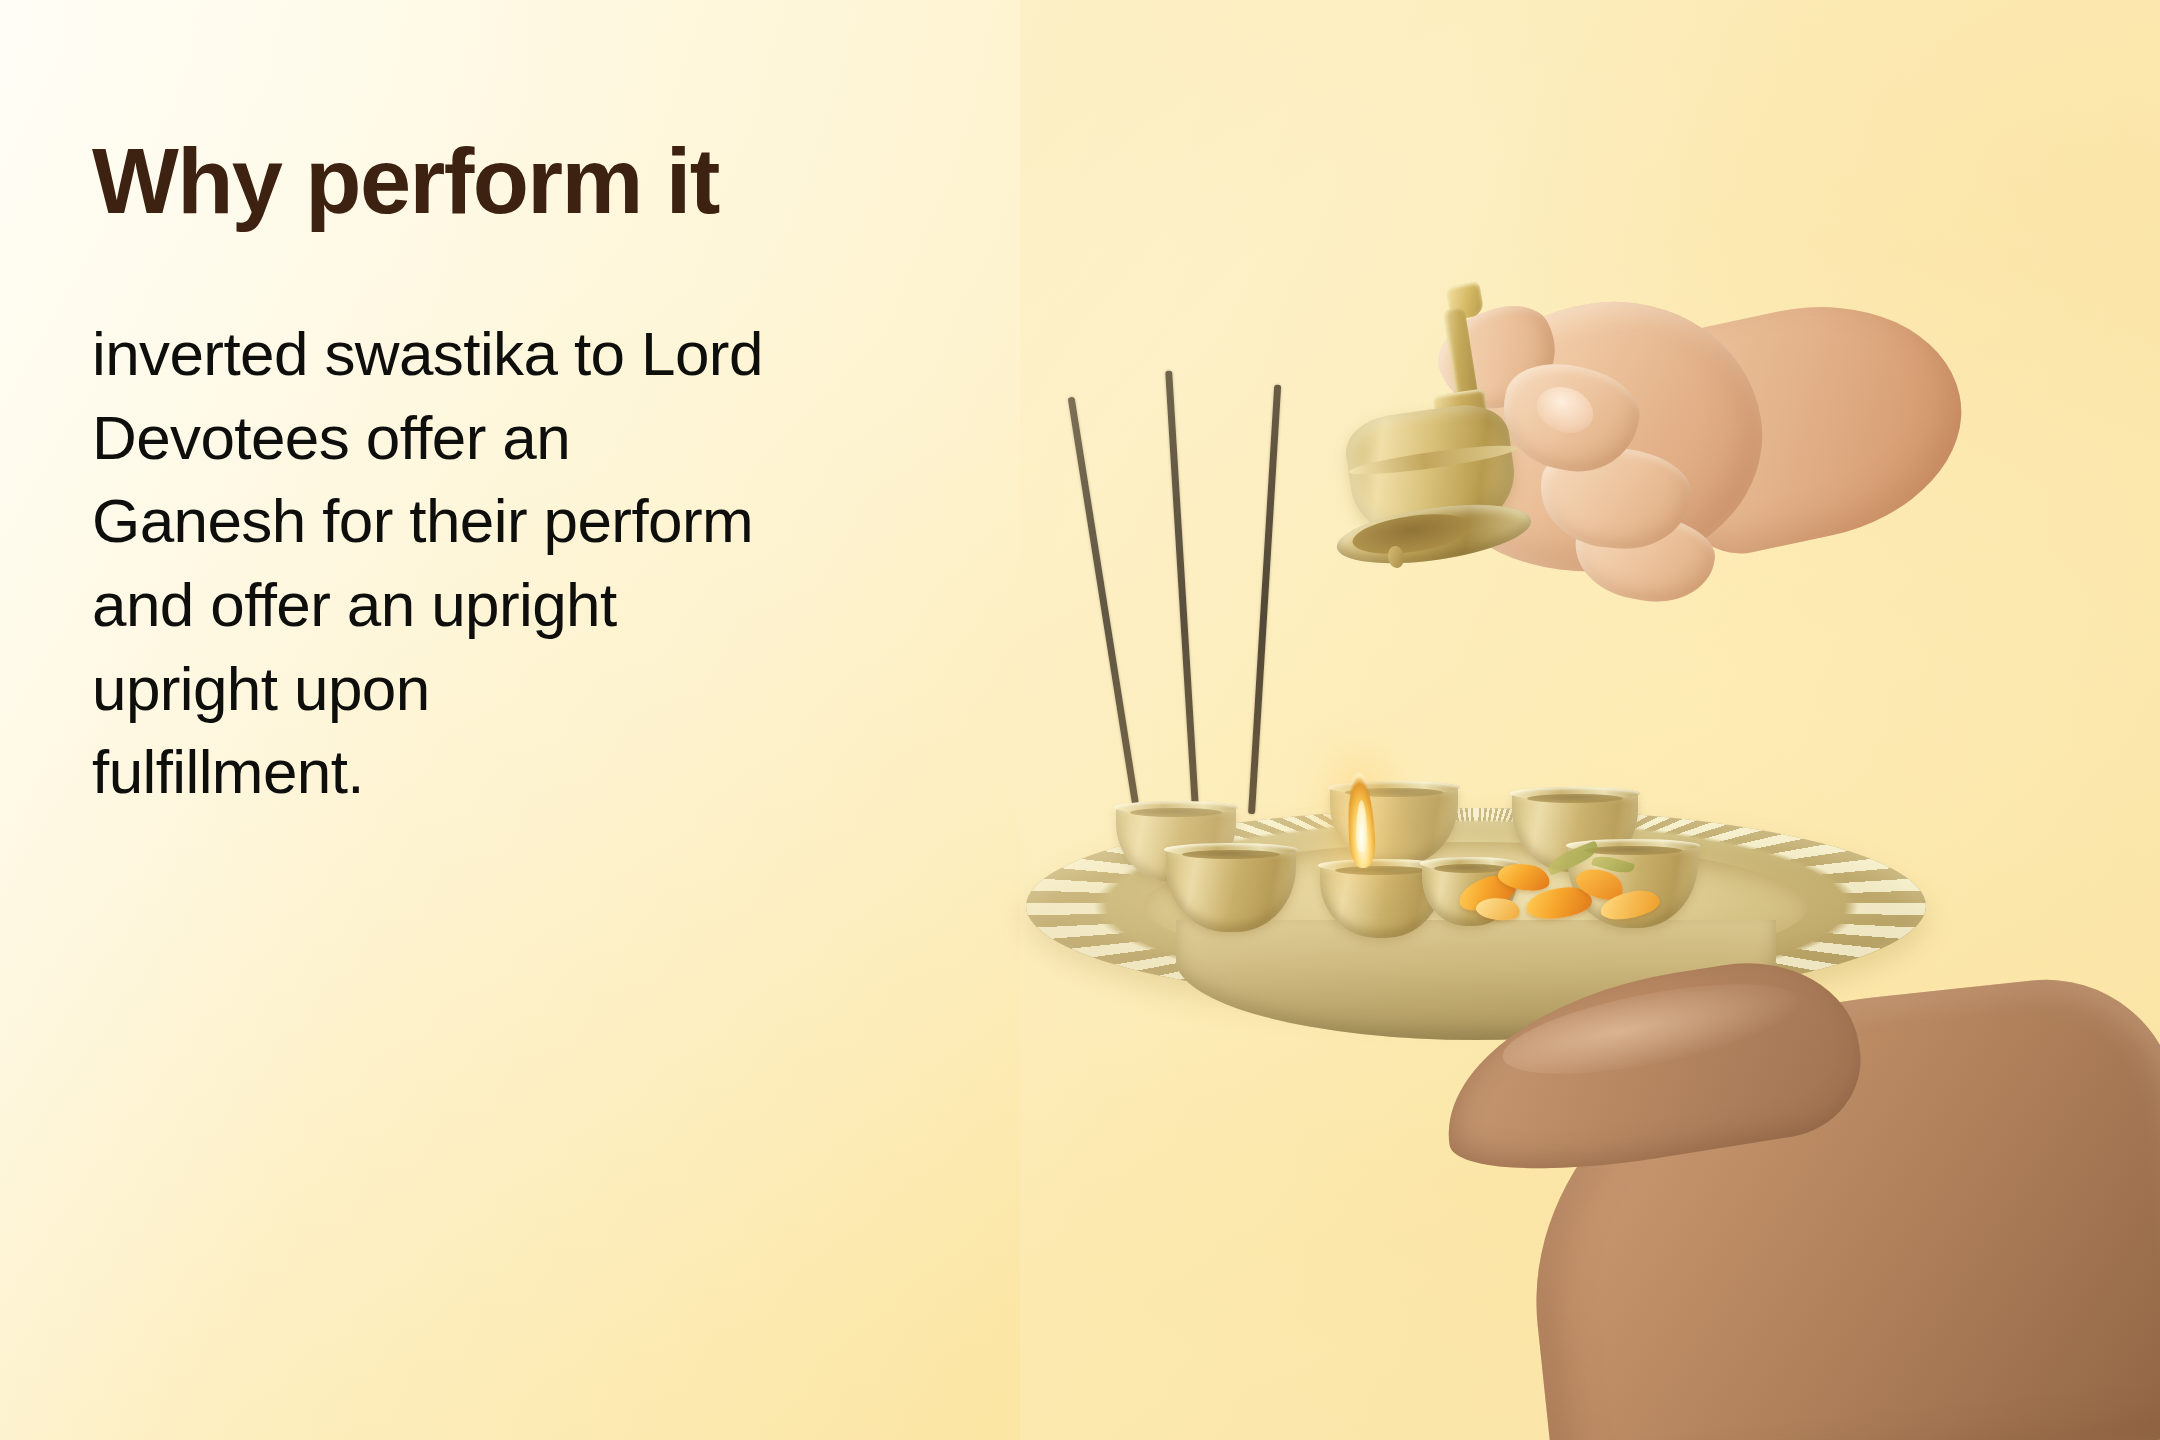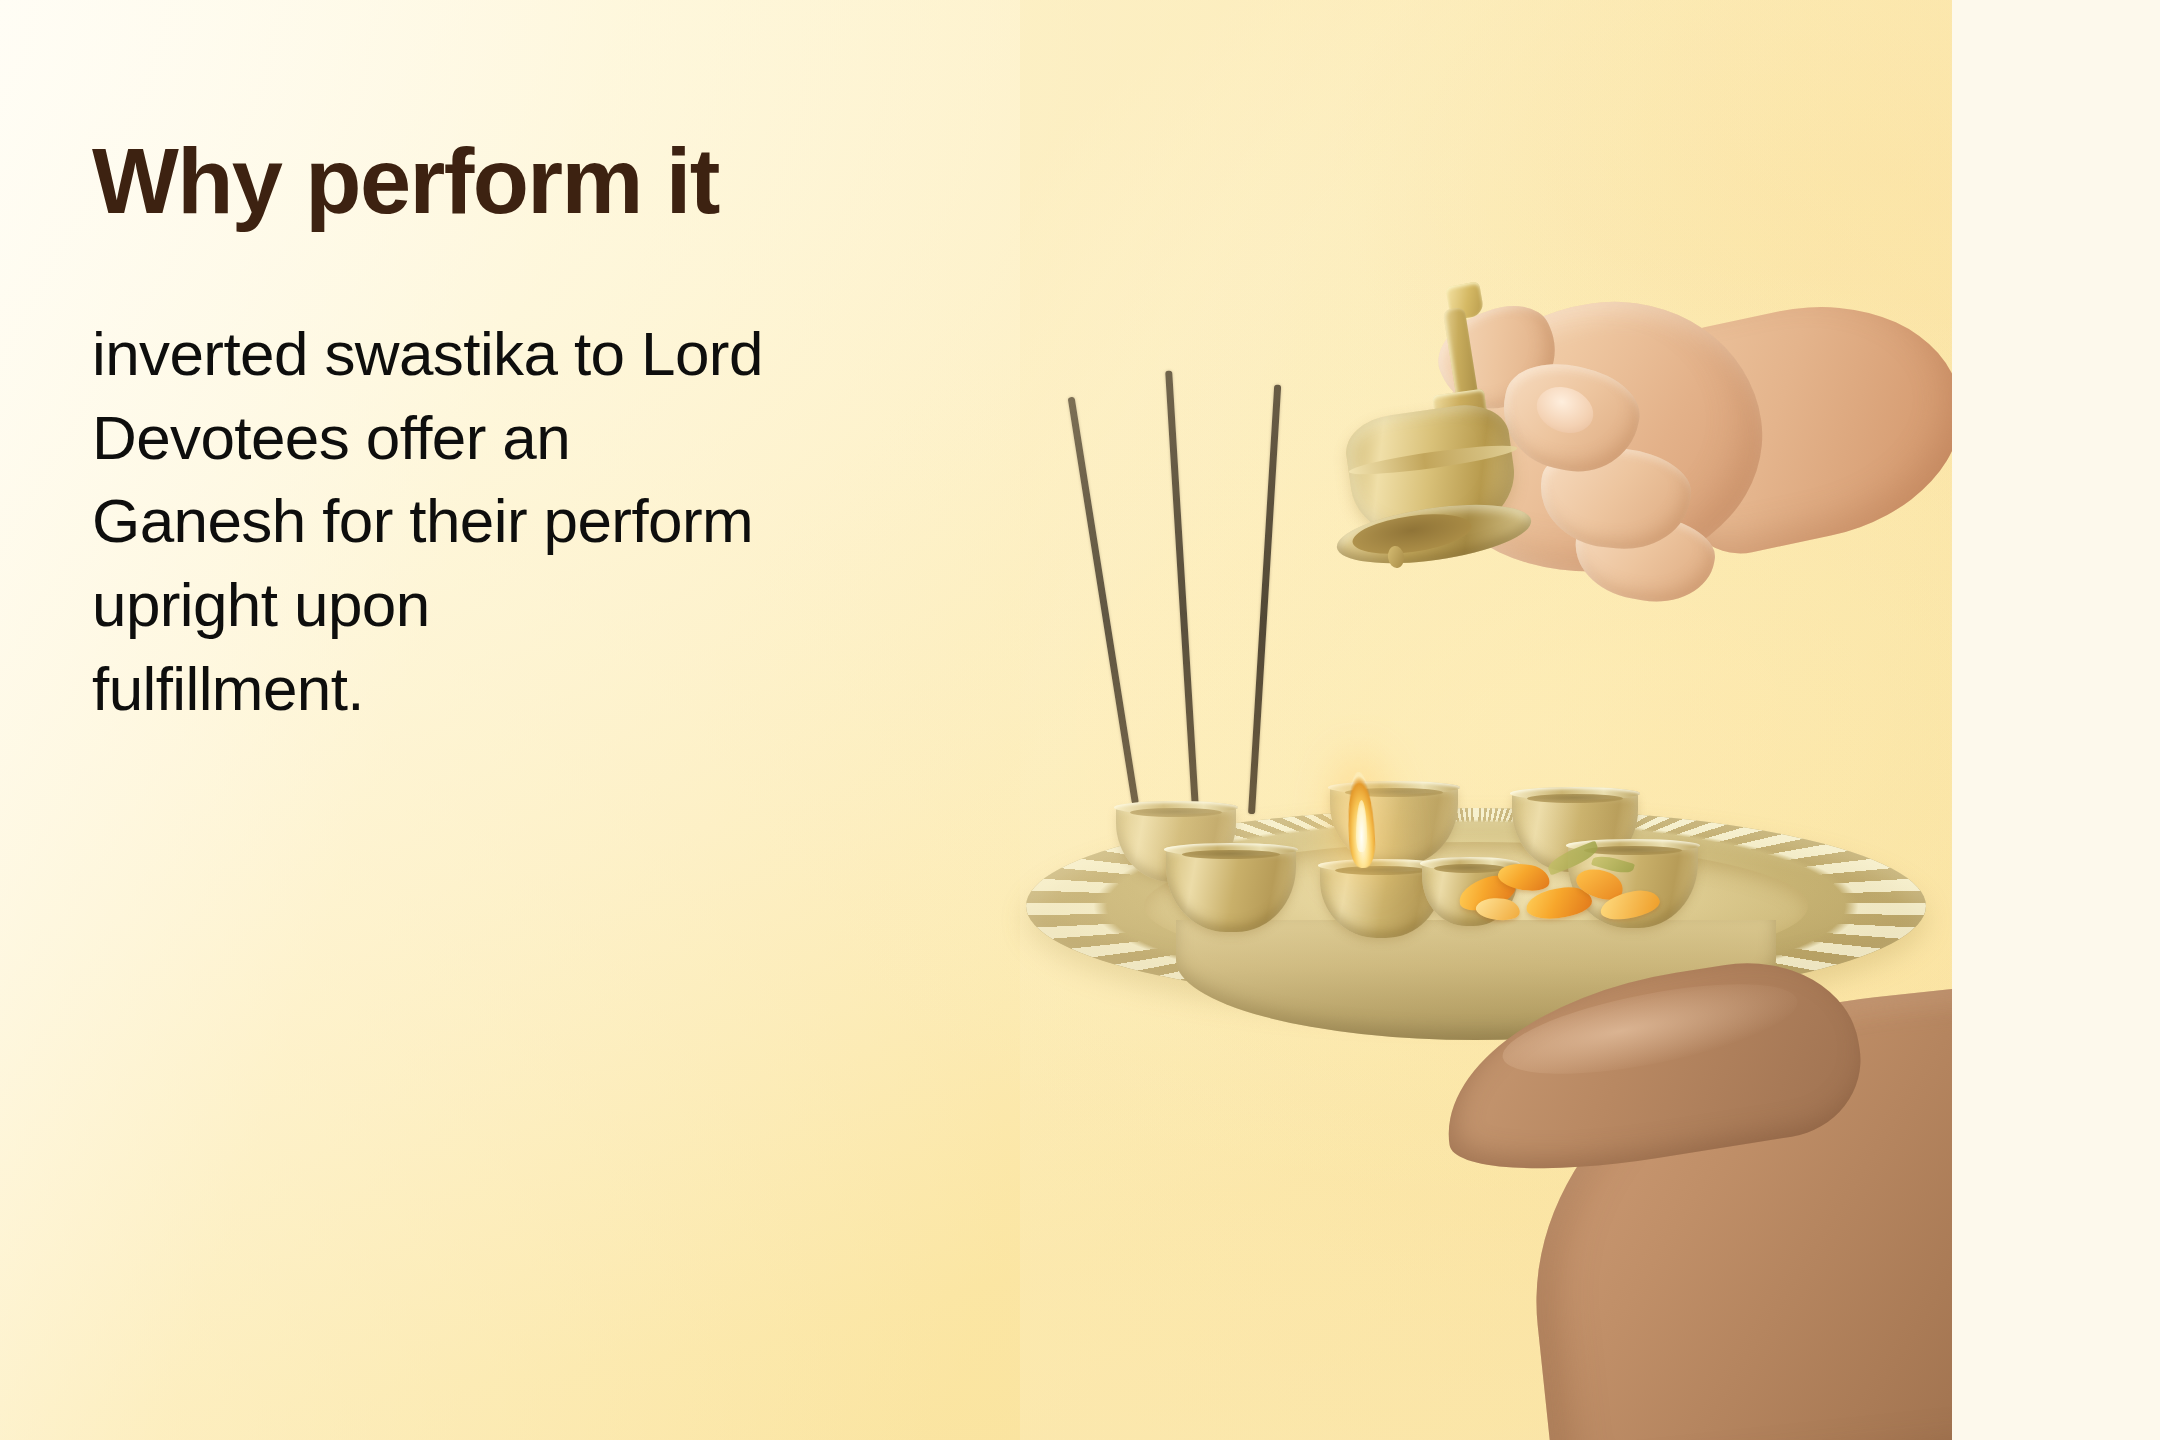"Why perform it" #stage { width: 1952px -> 2160px }
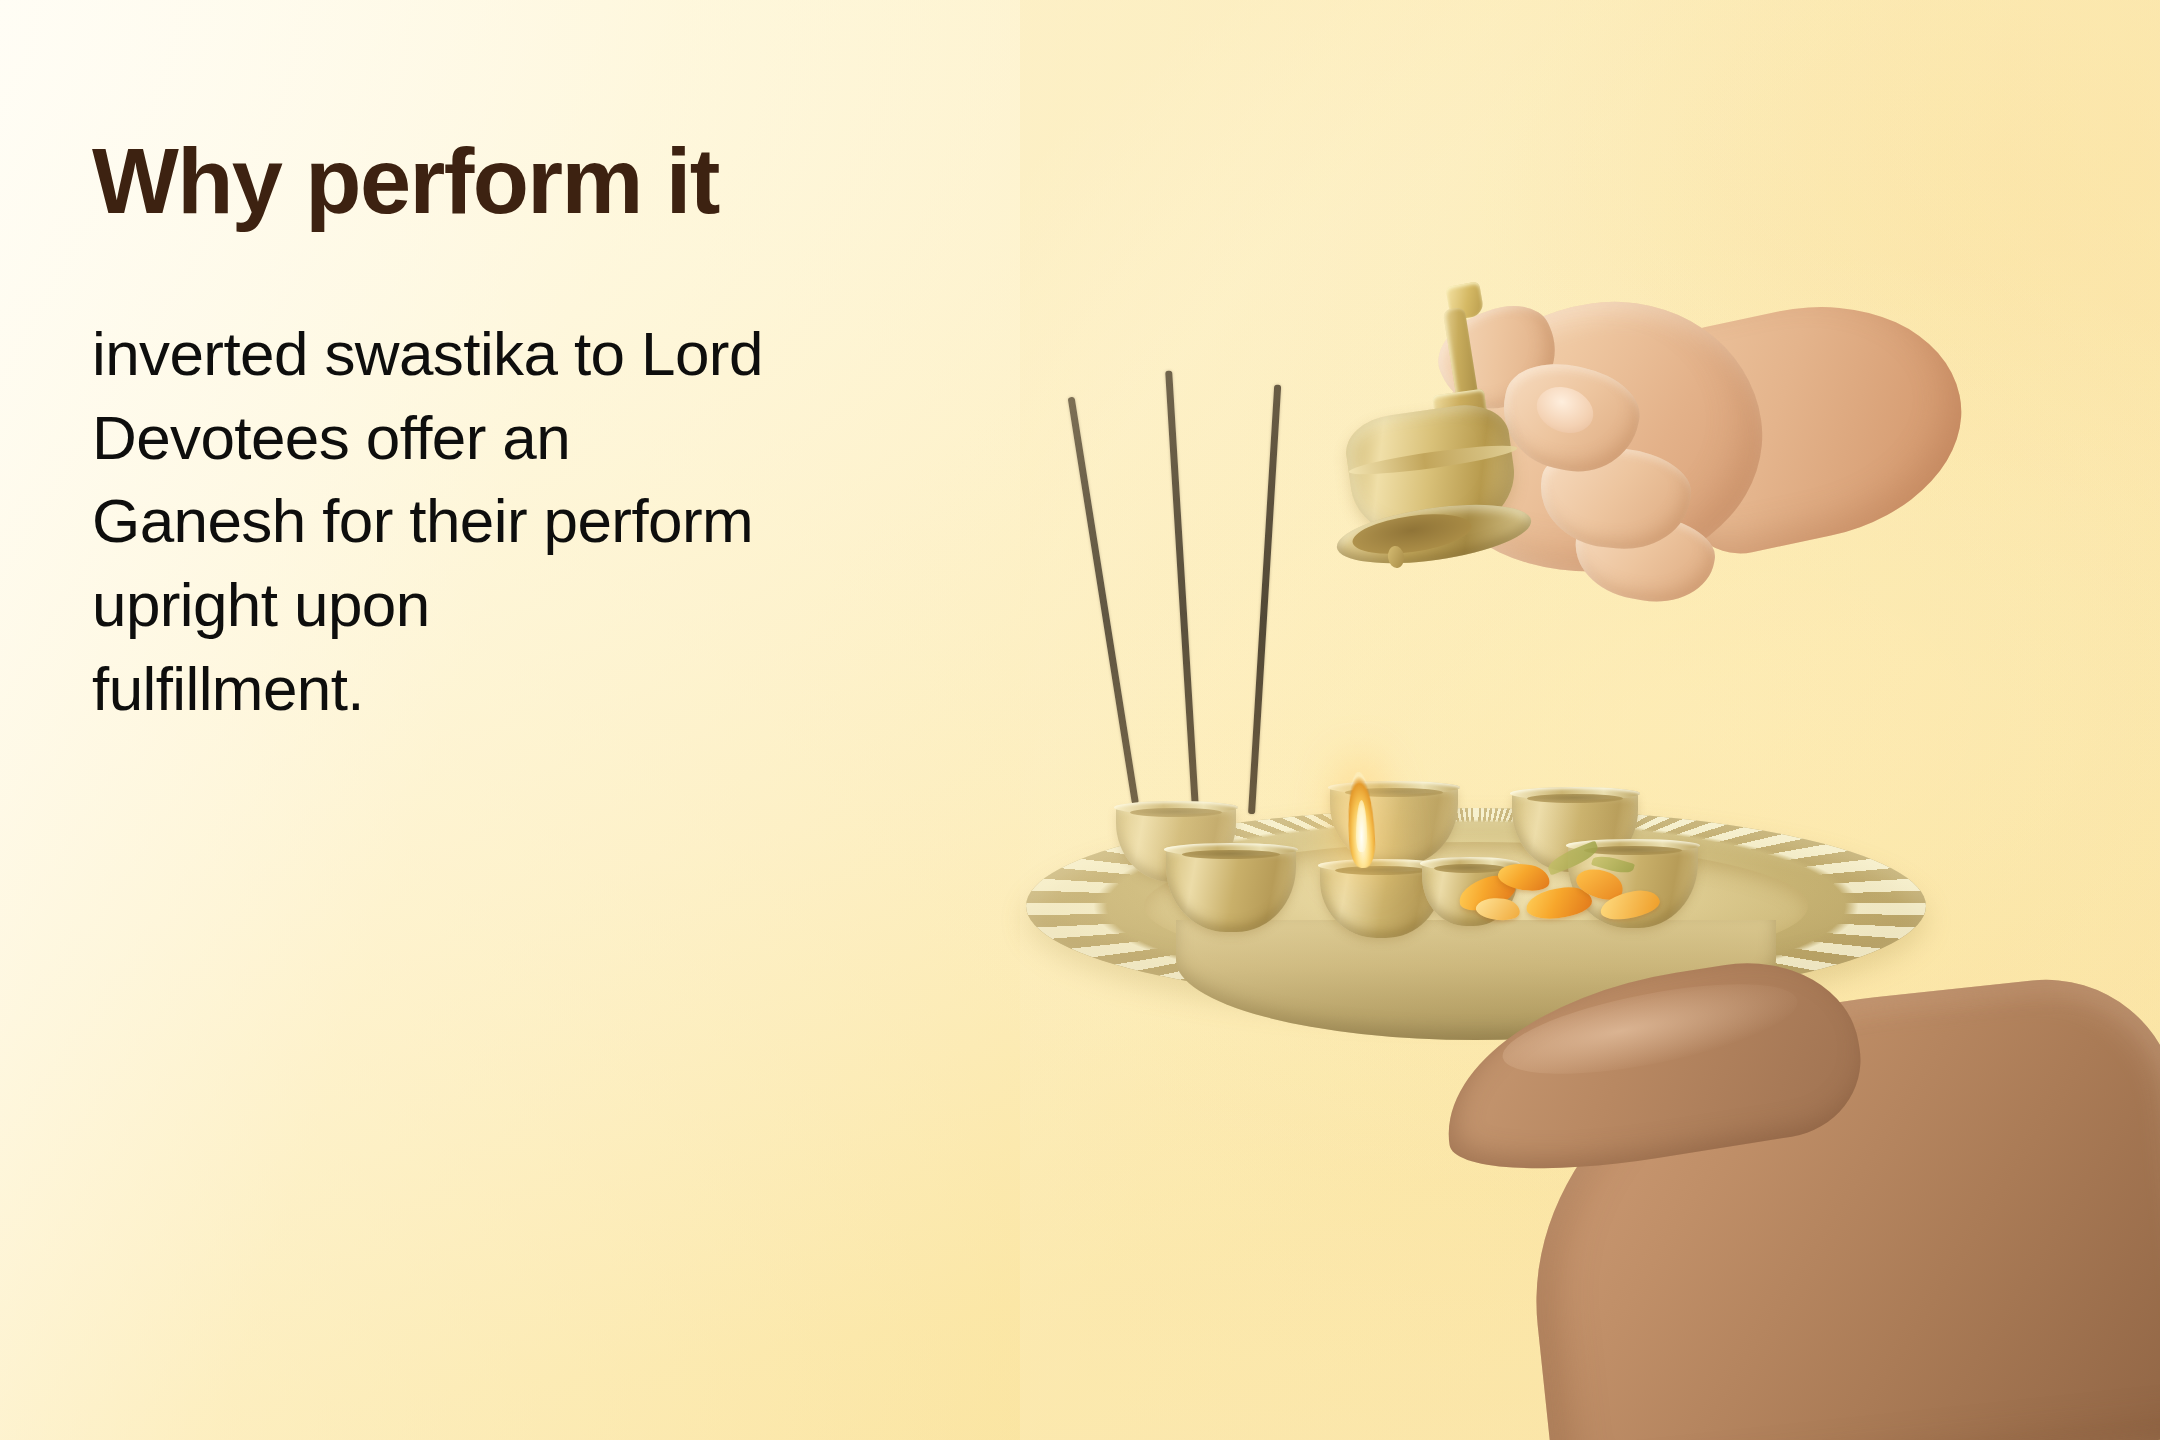"and offer an upright" span.bc-line { html: none -> <span>and offer an upright</span> }
